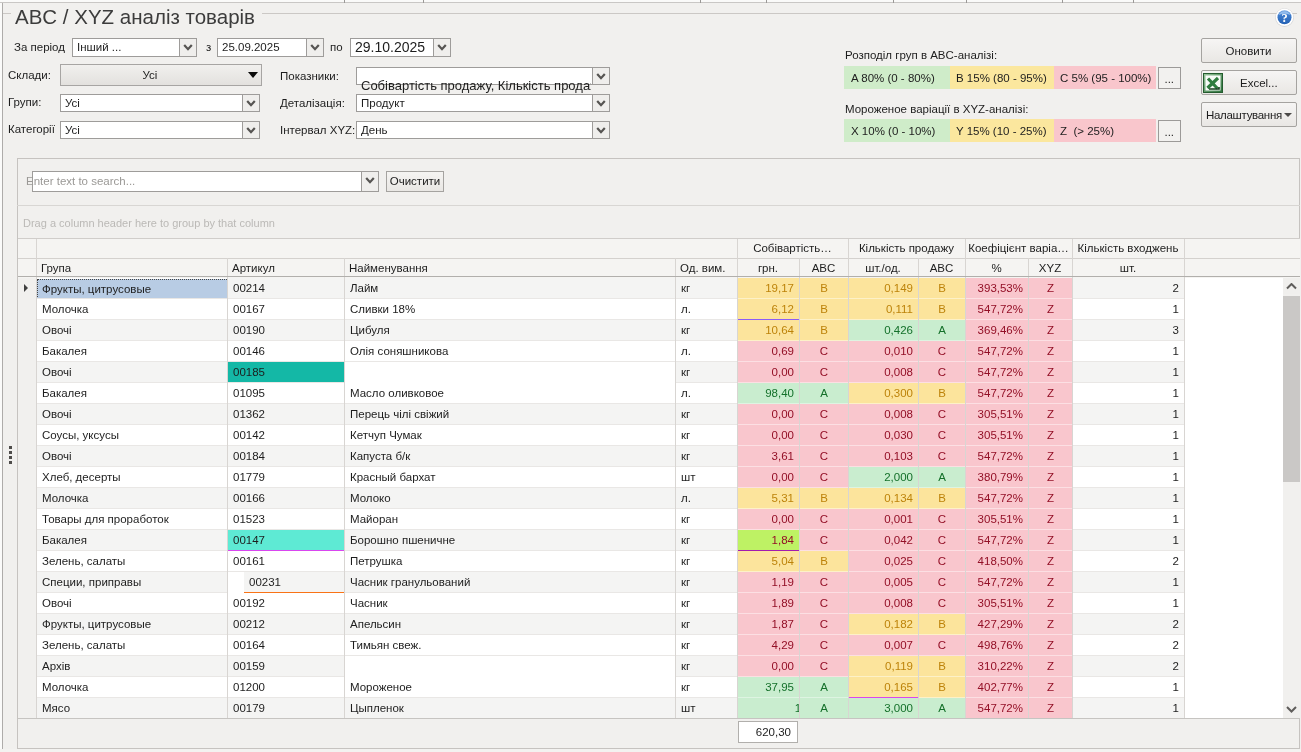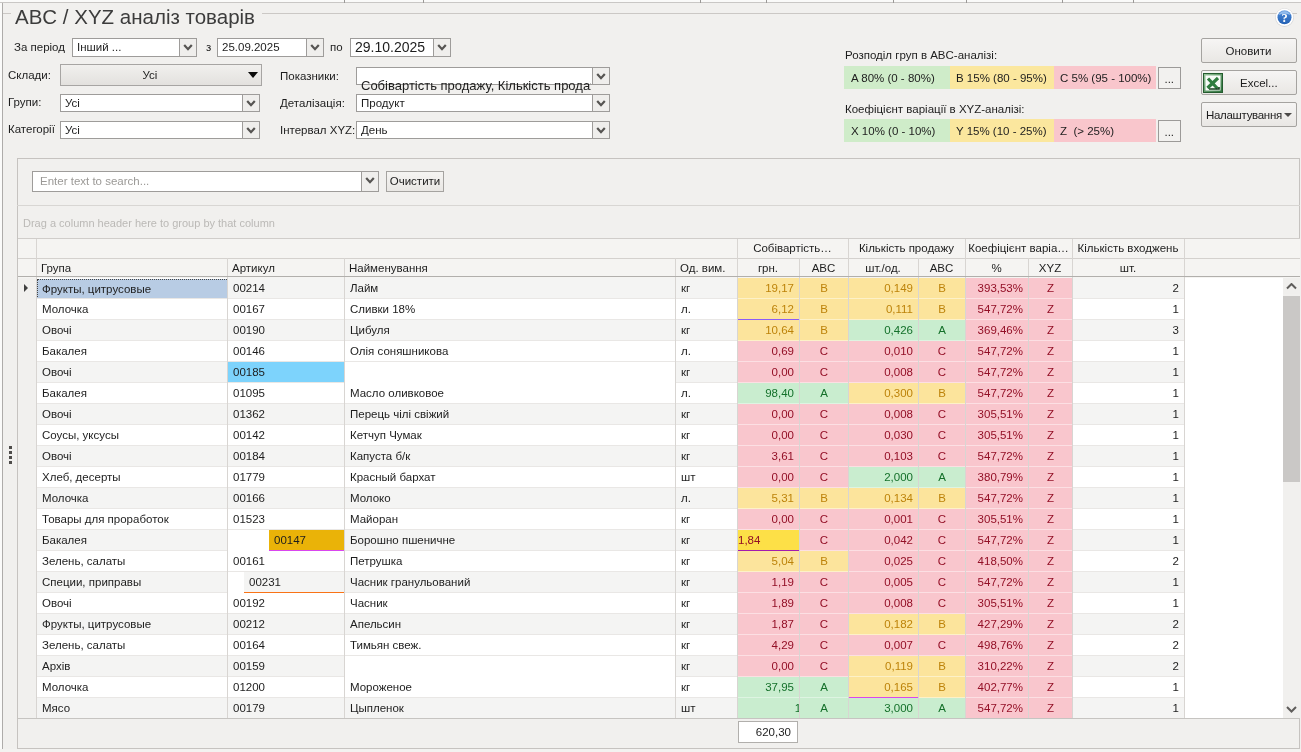"Коефіцієнт варіації в XYZ-аналізі:" div { text: Коефіцієнт -> Мороженое }
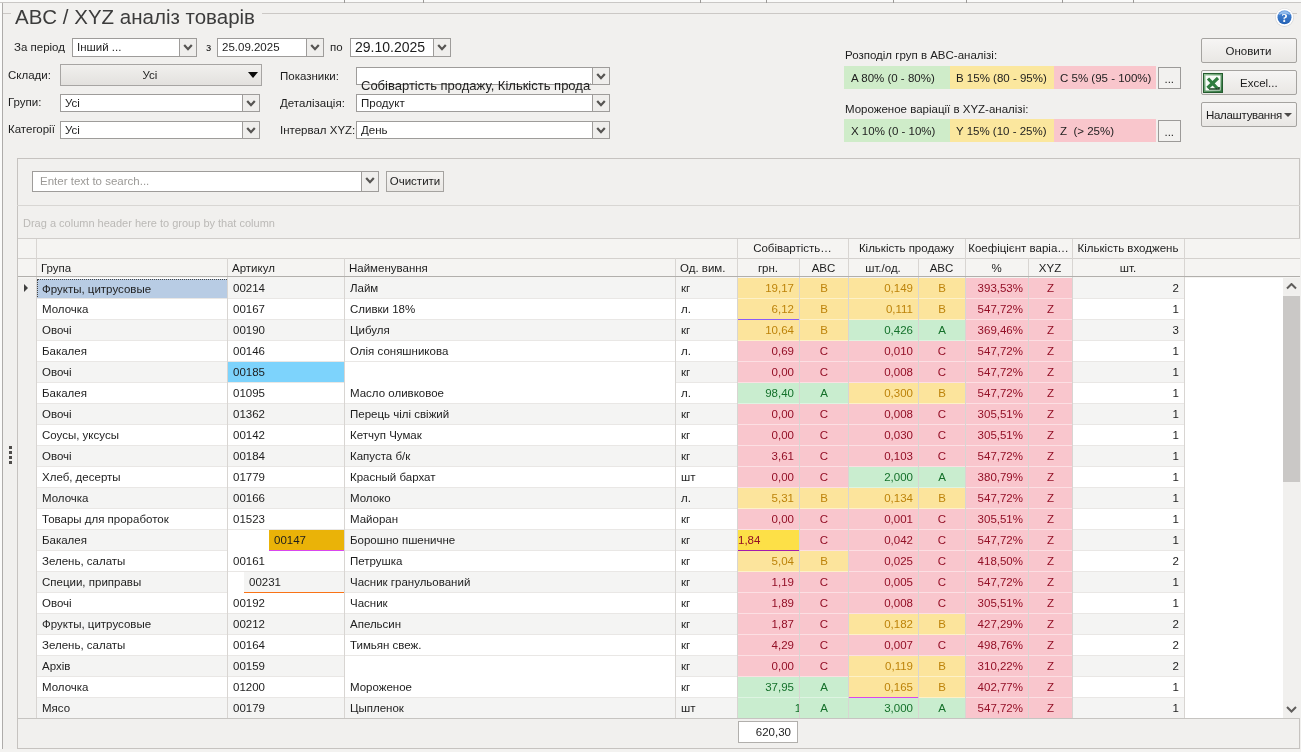"Enter text to search..." div { left: 40px -> 26px }
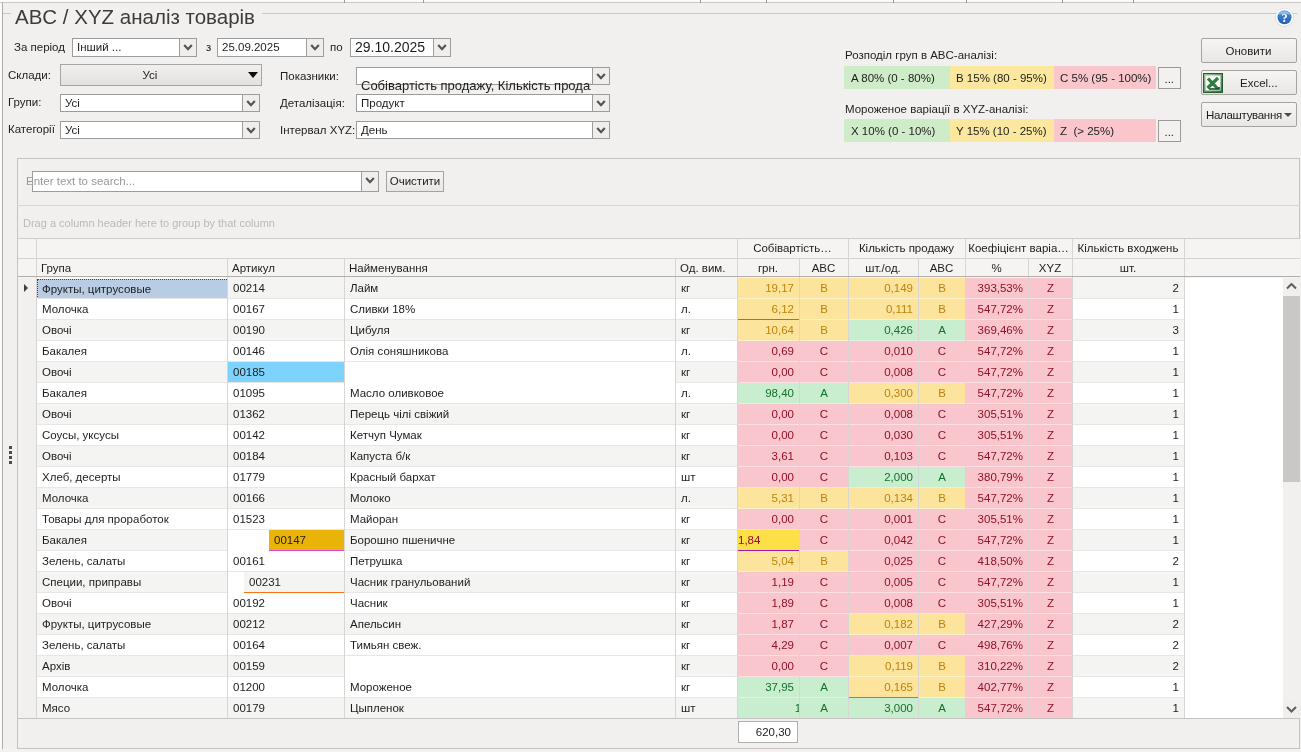"00185" div { background: #7dd3fc -> #14b8a6 }
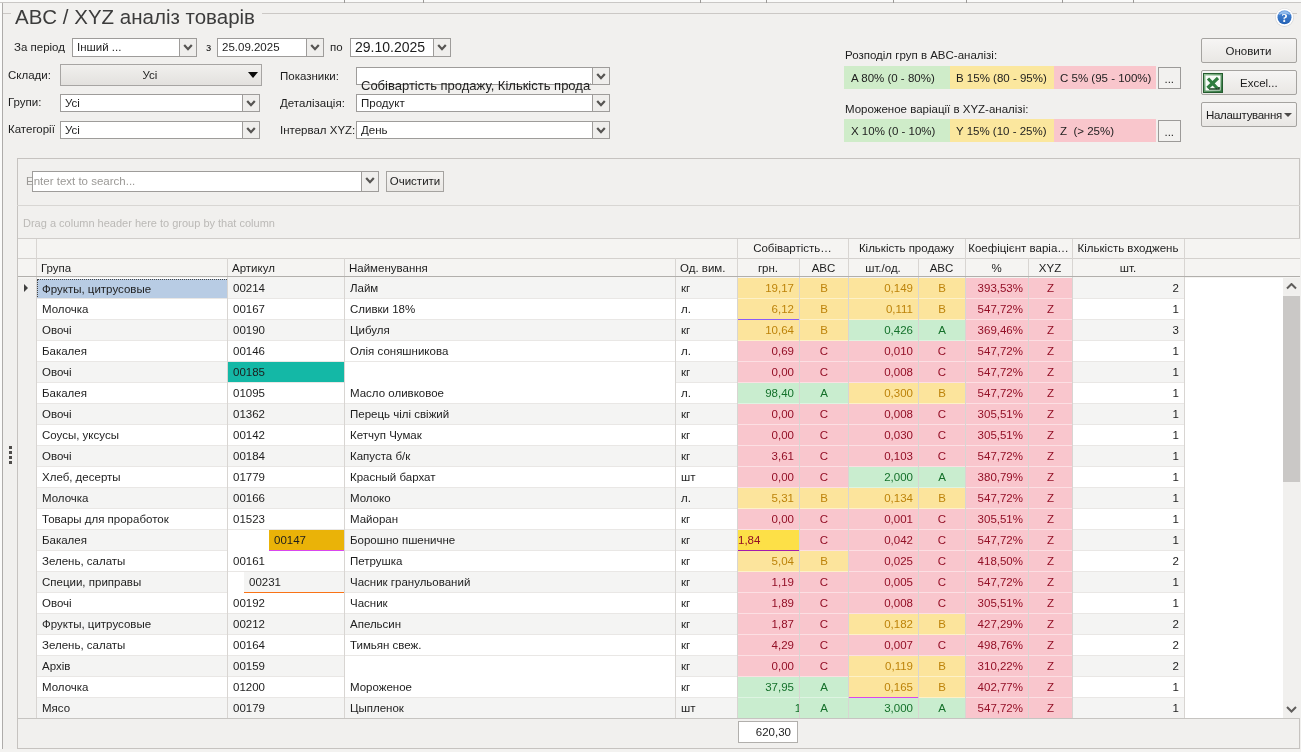"00147" div { background: #eab308 -> #5eead4; margin-left: 41px -> none }
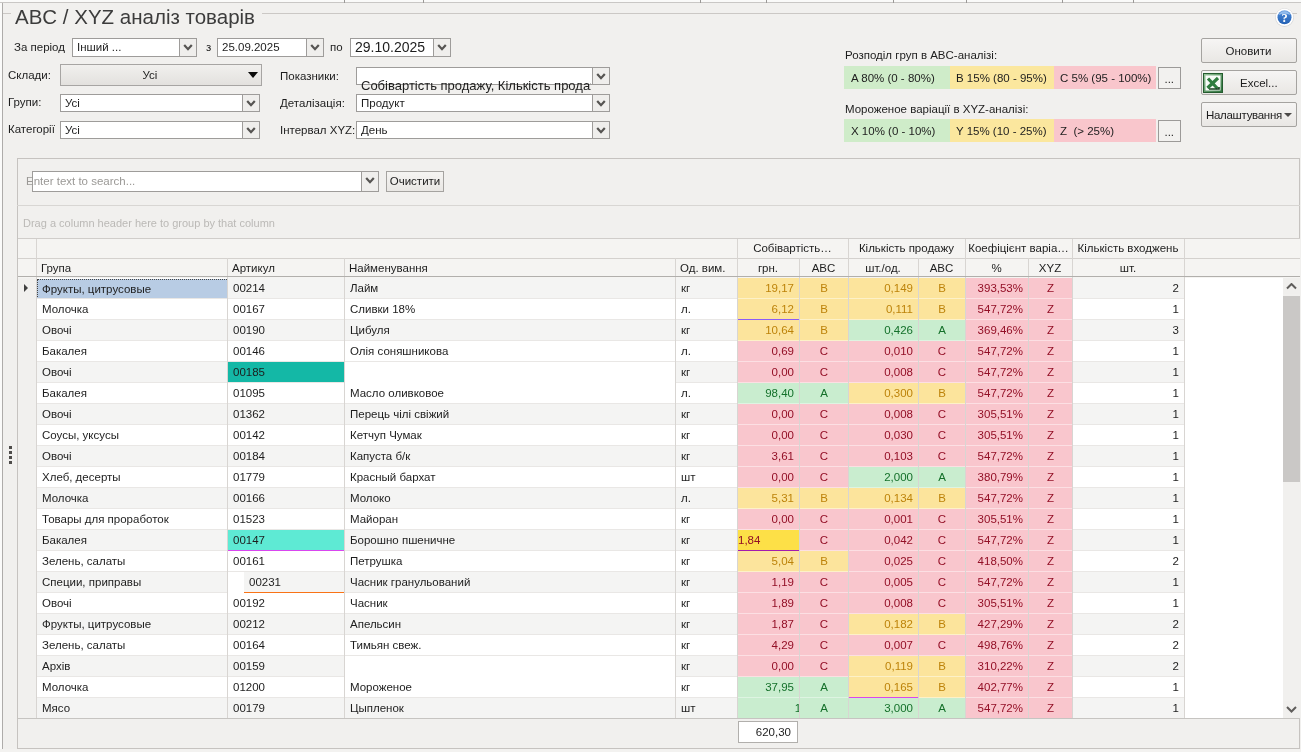"1,84" div { background: #fde047 -> #bef264; text-align: left -> right }
